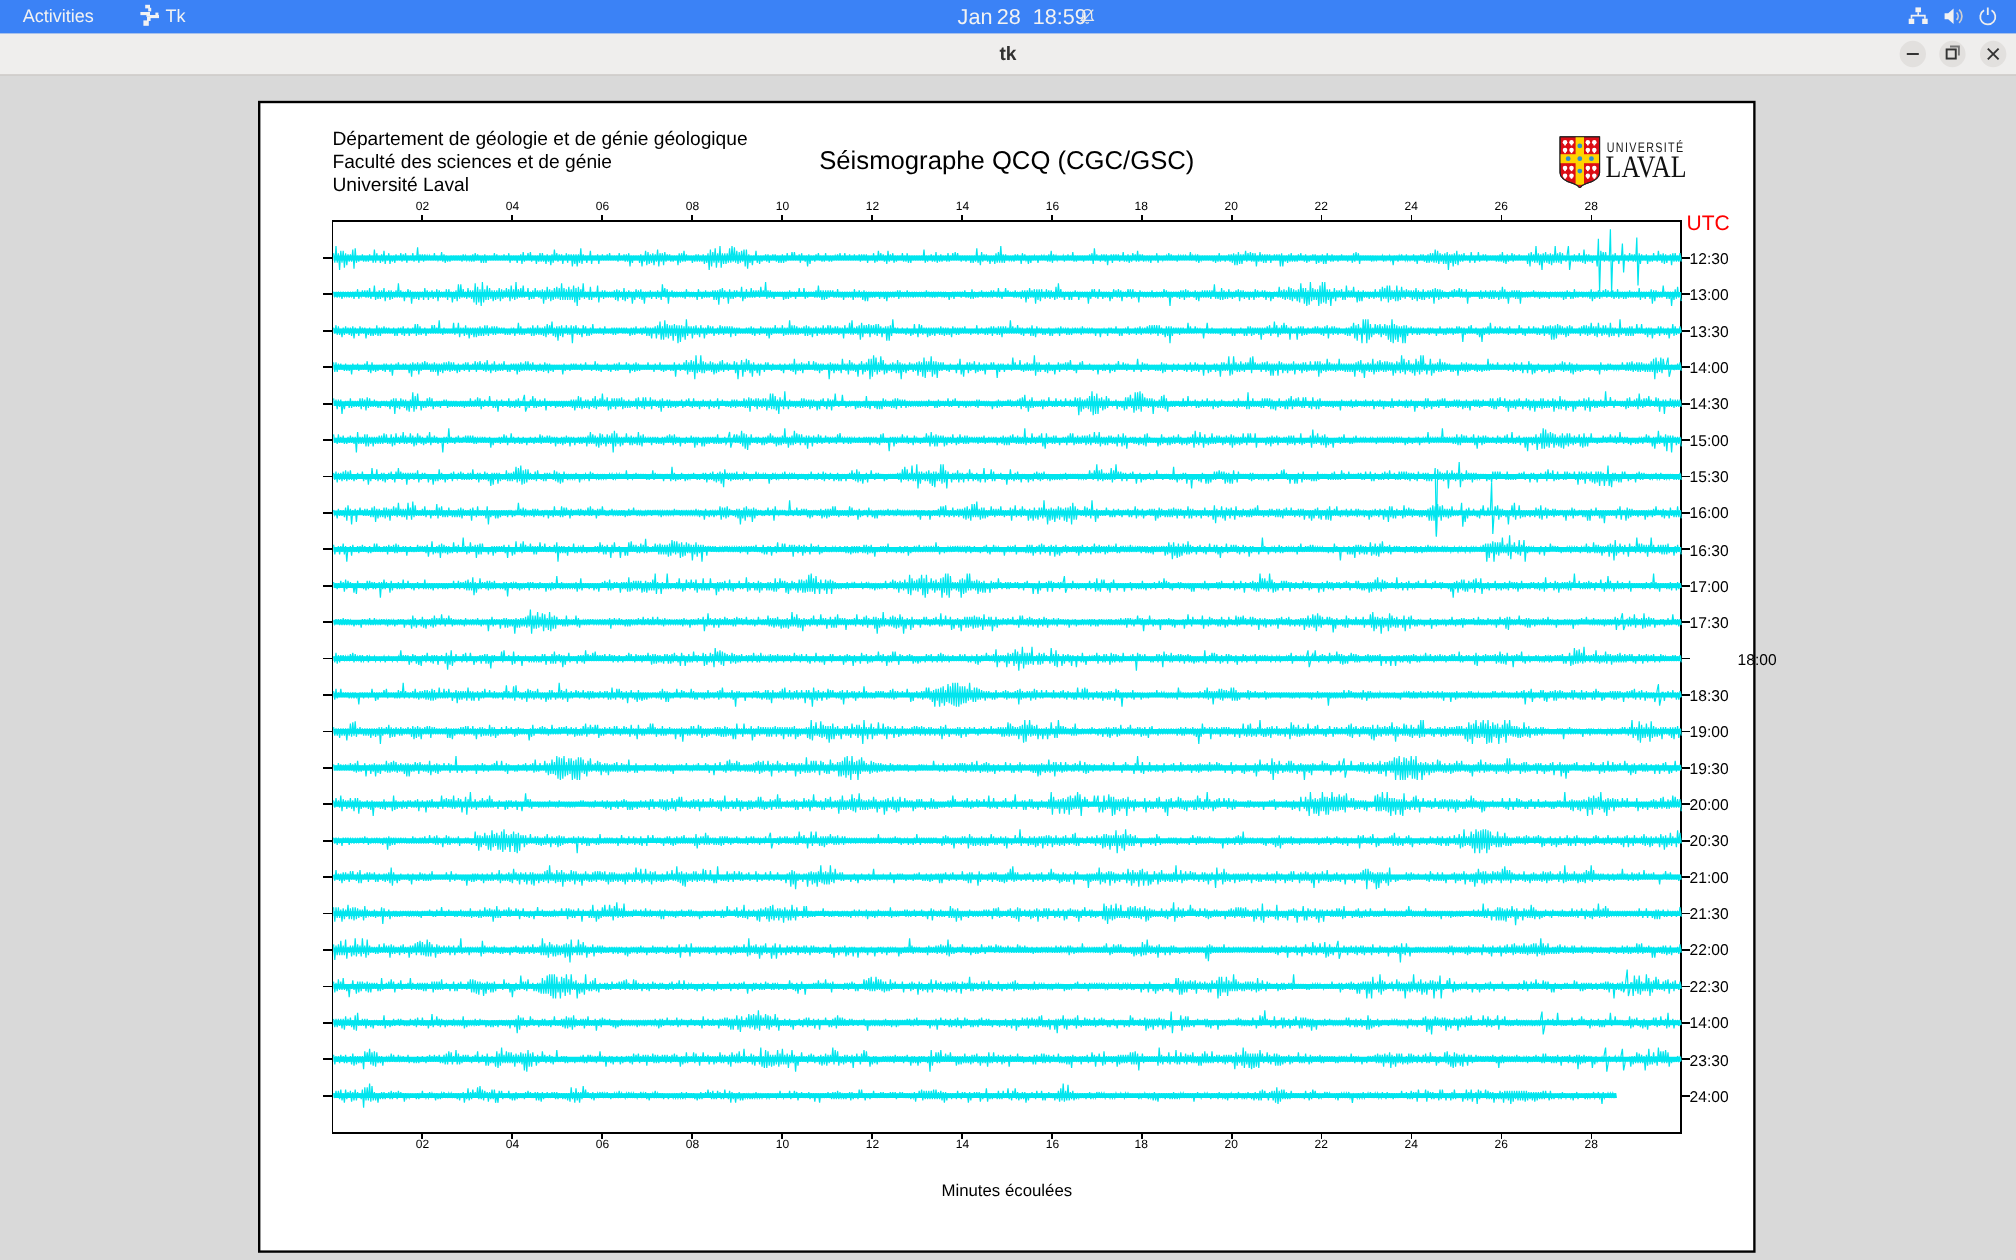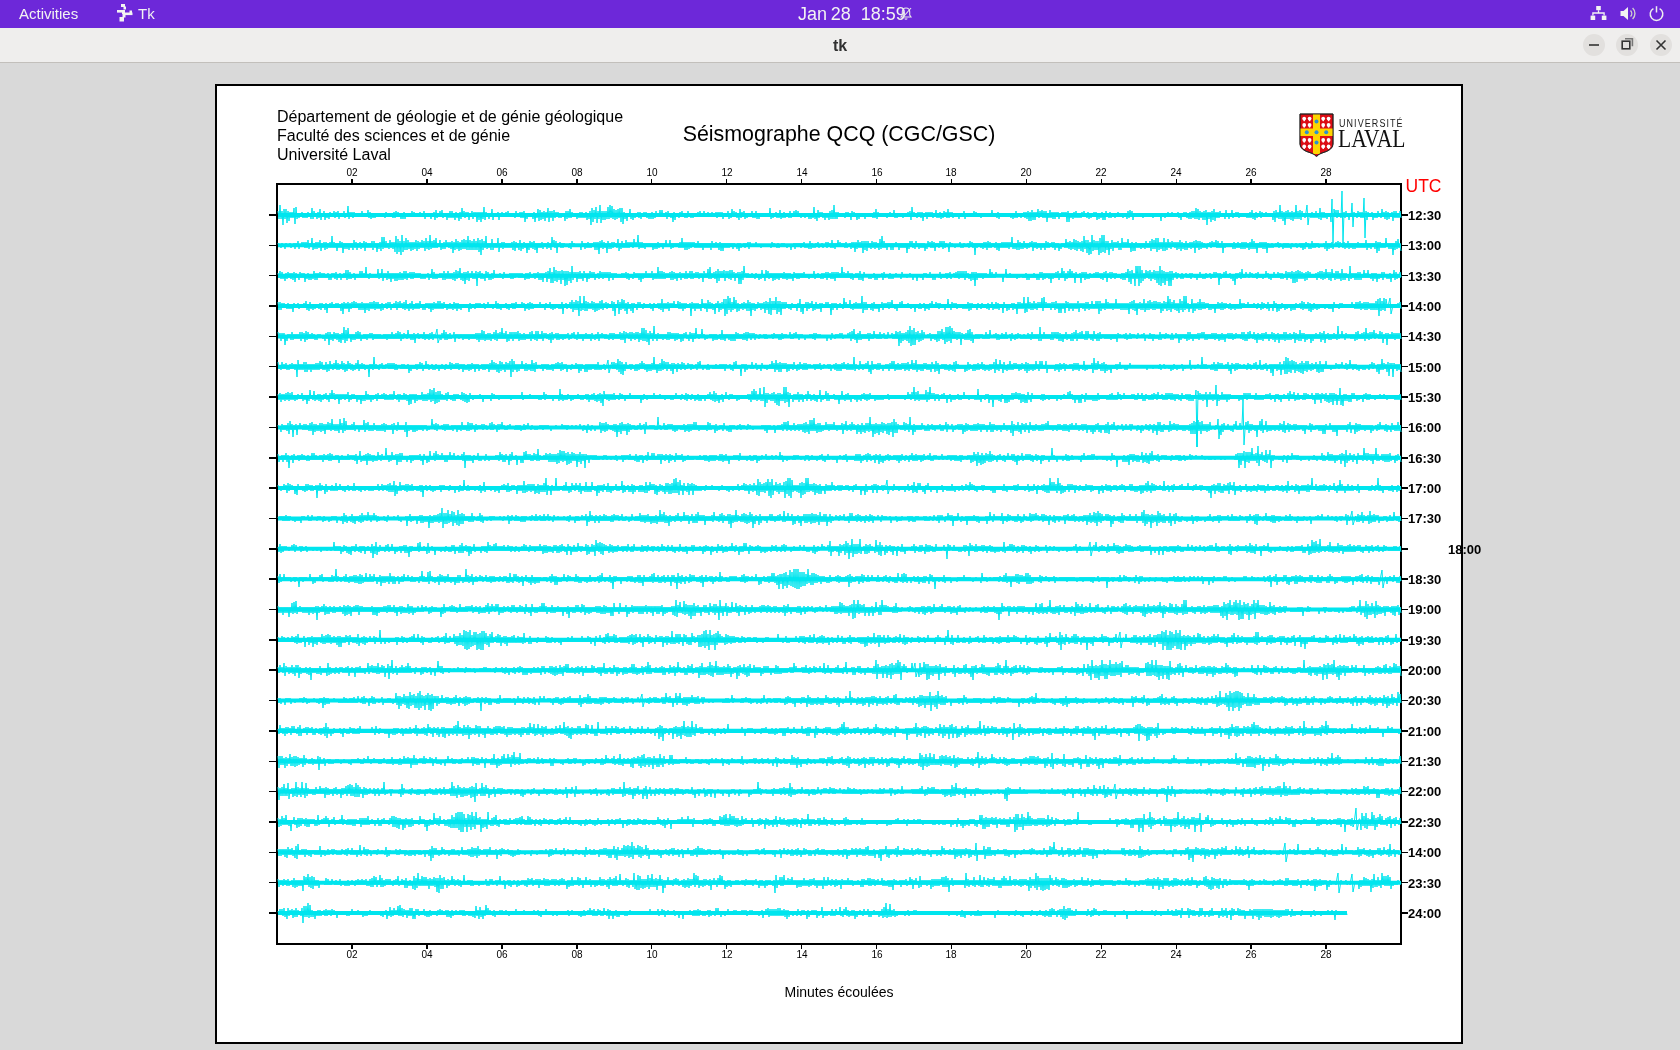"Activities" #topbar { background: #6d28d9 -> #3b82f6 }
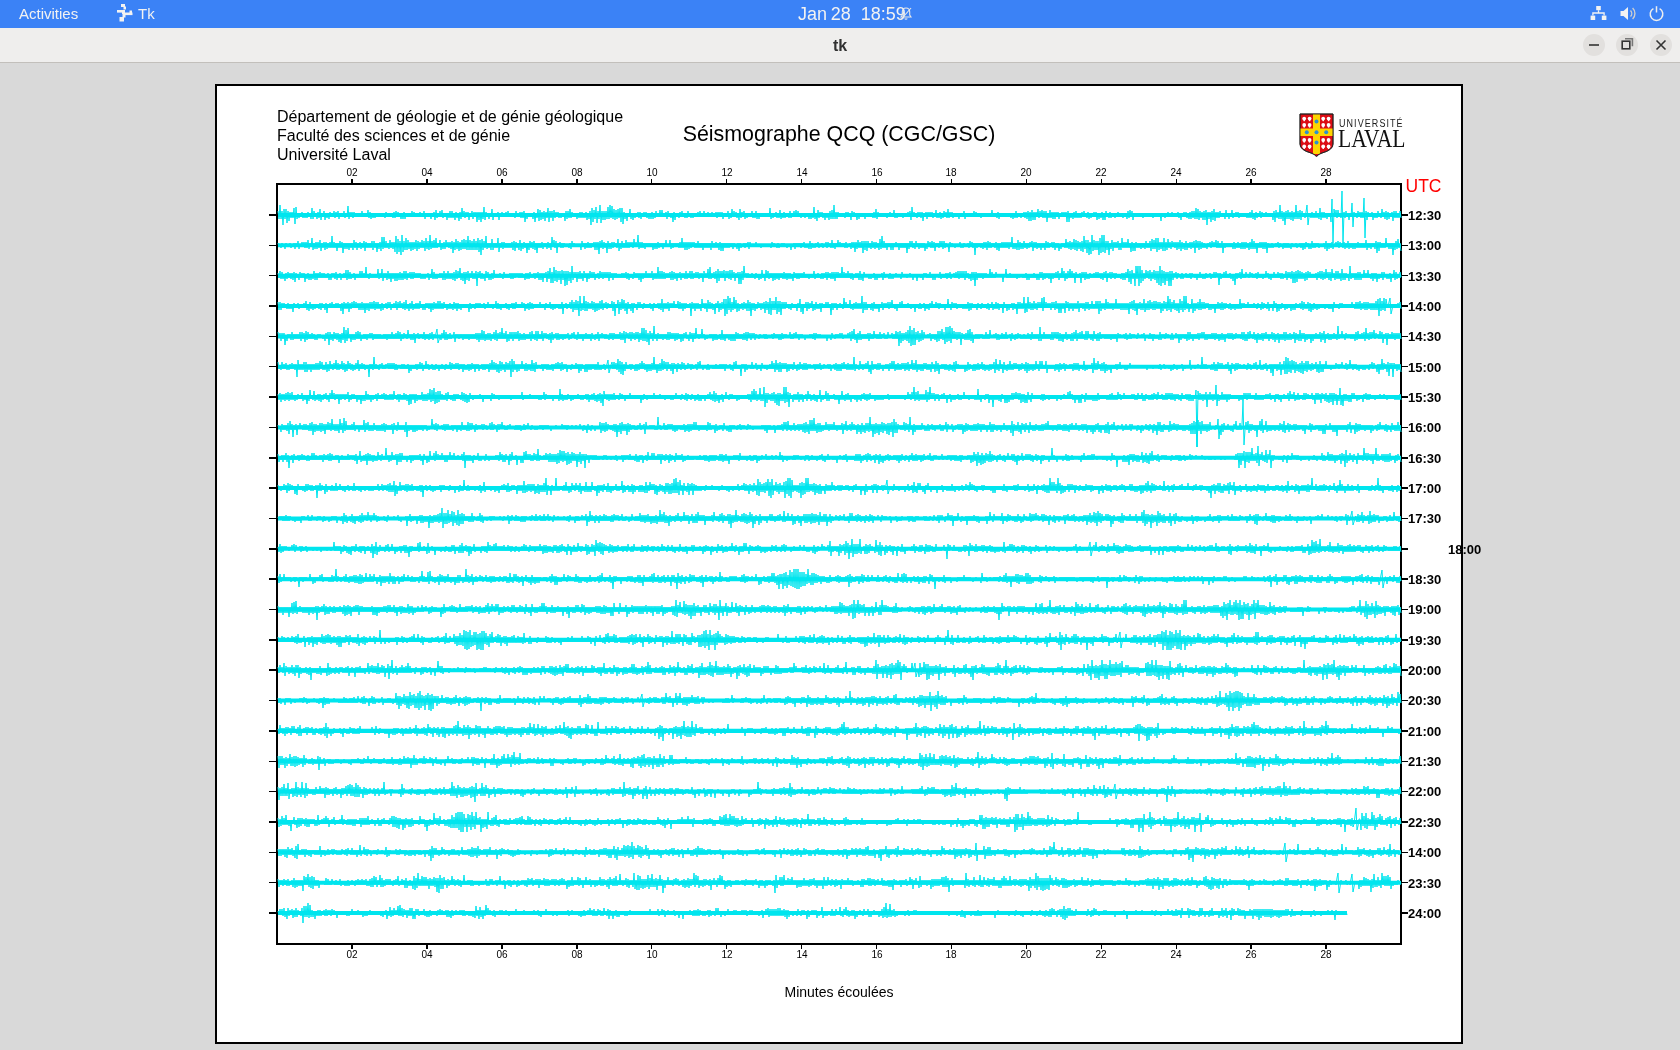"12:30" .yt { font-weight: bold -> none }
